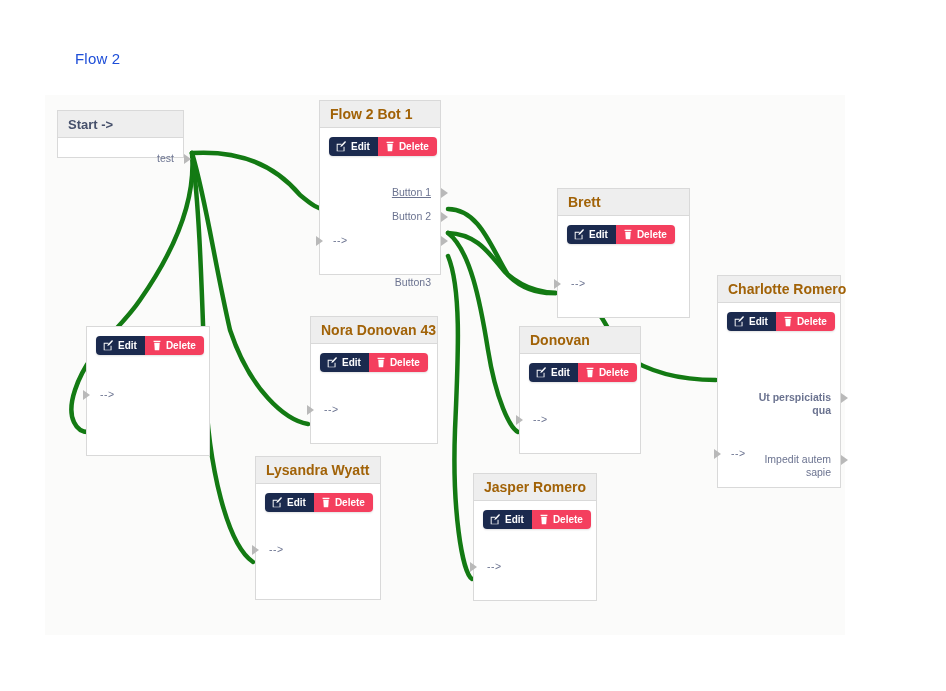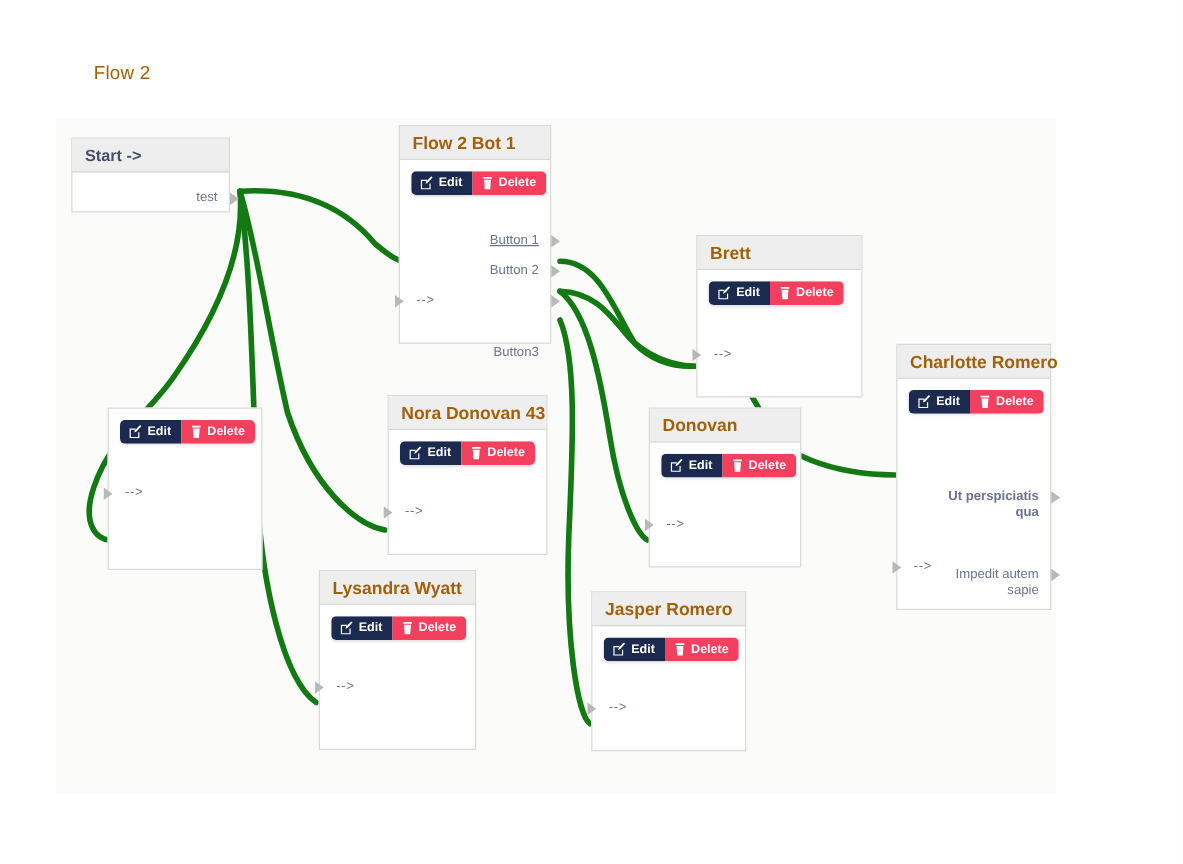"Flow 2" .flow-title { color: #a16207 -> #1d4ed8 }
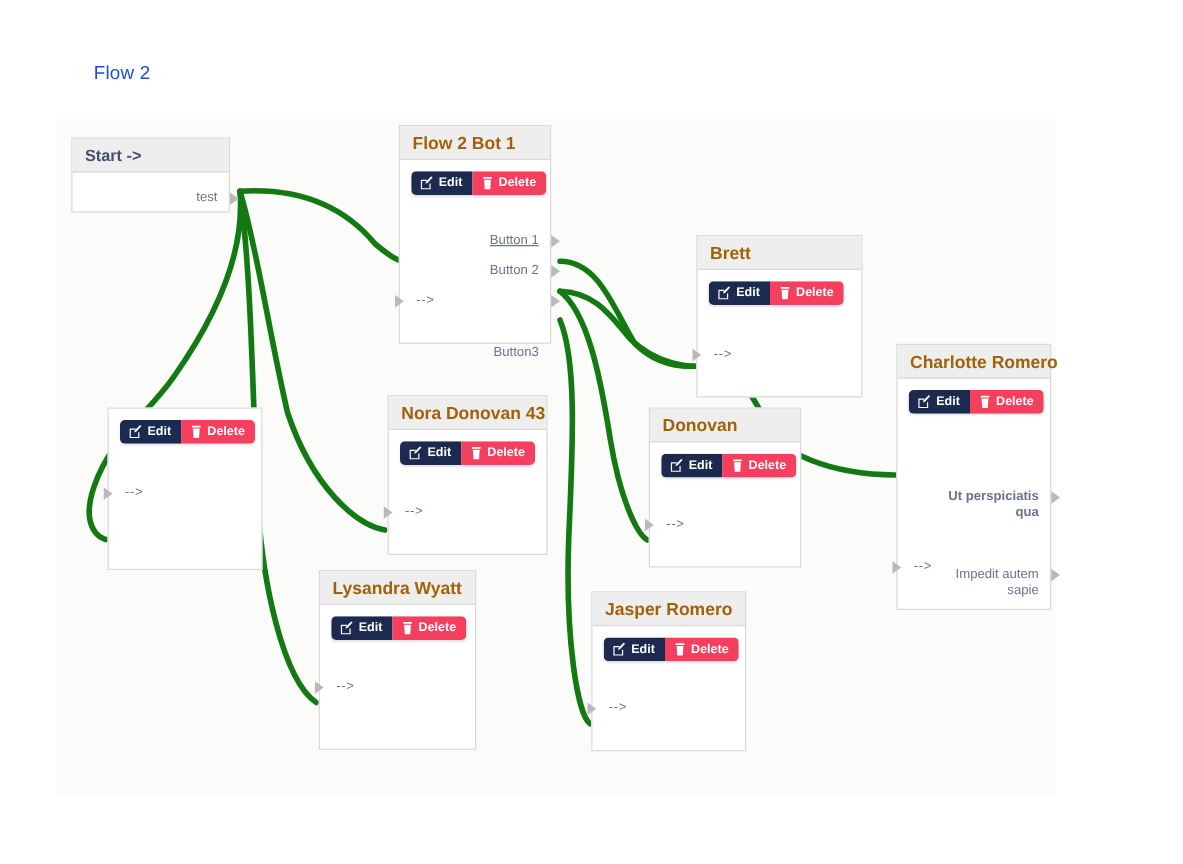"Start ->" div.node { height: 60px -> 48px }
